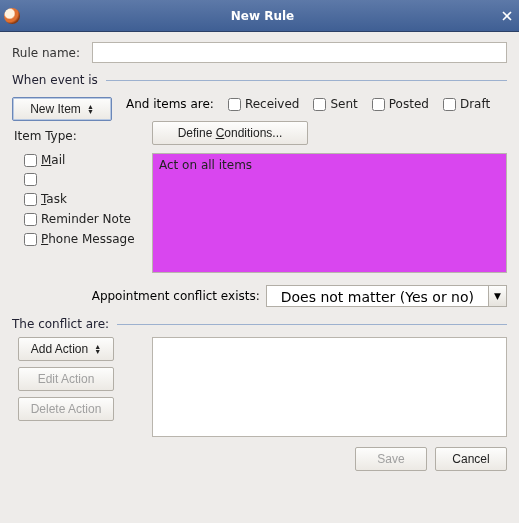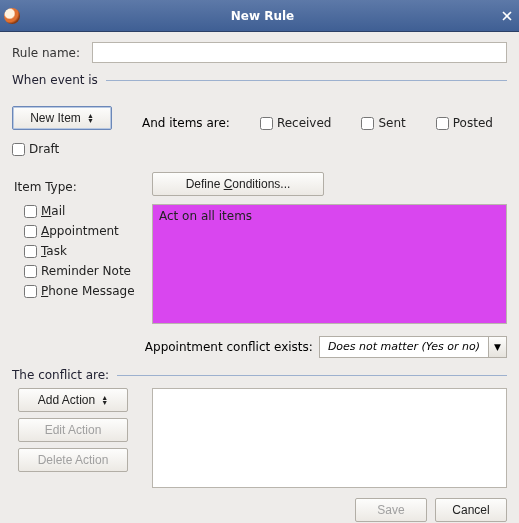"New Item" .event-row { align-items: flex-end -> flex-start; gap: 12px 30px -> 12px 14px; margin-top: 19px -> 10px }
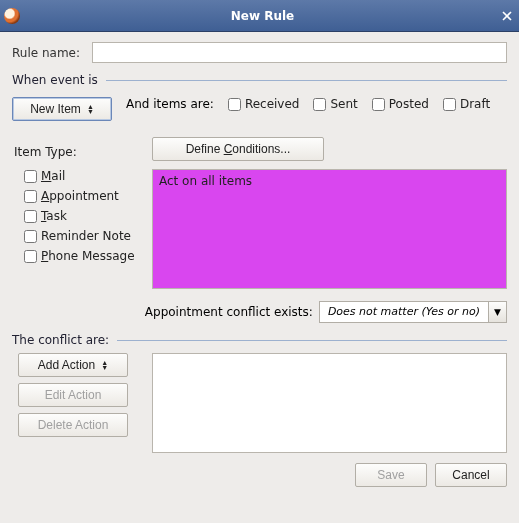"Item Type:" .cond-area { margin-top: 16px -> 0 }
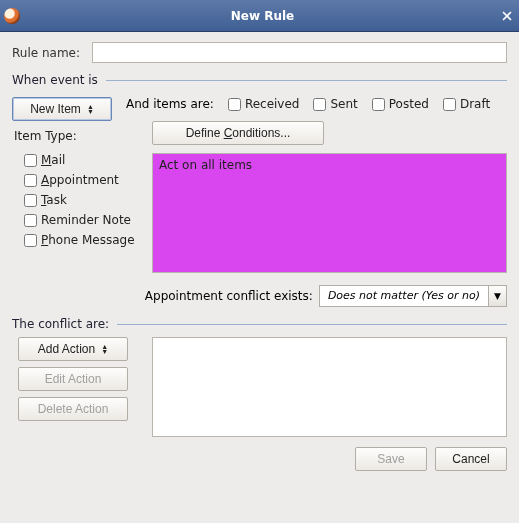"Define Conditions..." .define-btn { width: 172px -> 156px }
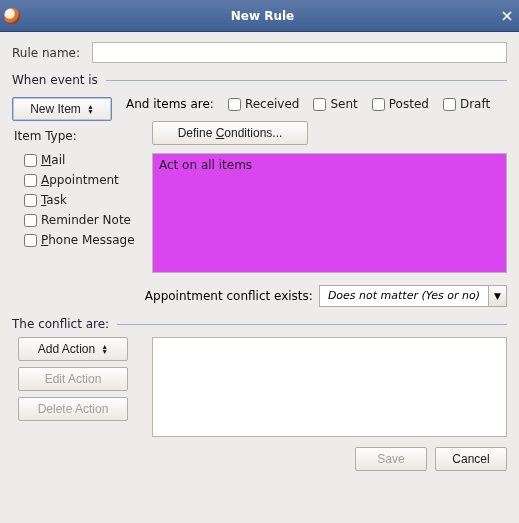"Appointment" span { html: <span><span></span><span>A</span><span>ppointment</span></span> -> none }
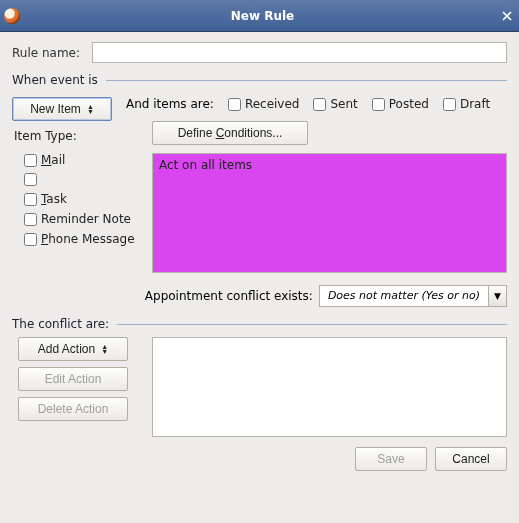"Does not matter (Yes or" .select-shell .sel-text { font-size: 11px -> 14px; font-style: italic -> none; padding: 3px 8px -> 3px 14px }
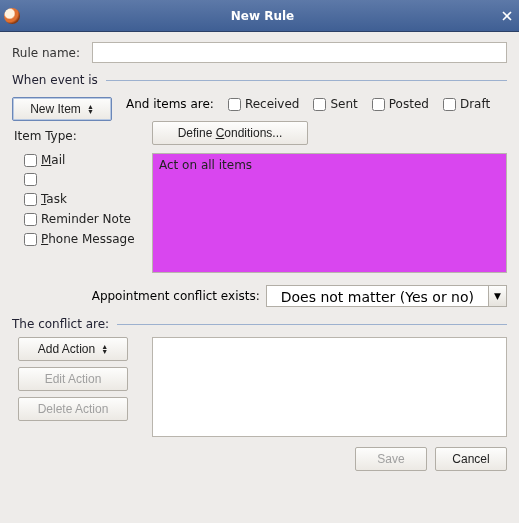"Add Action" .actions-col .btn { width: 110px -> 96px }
